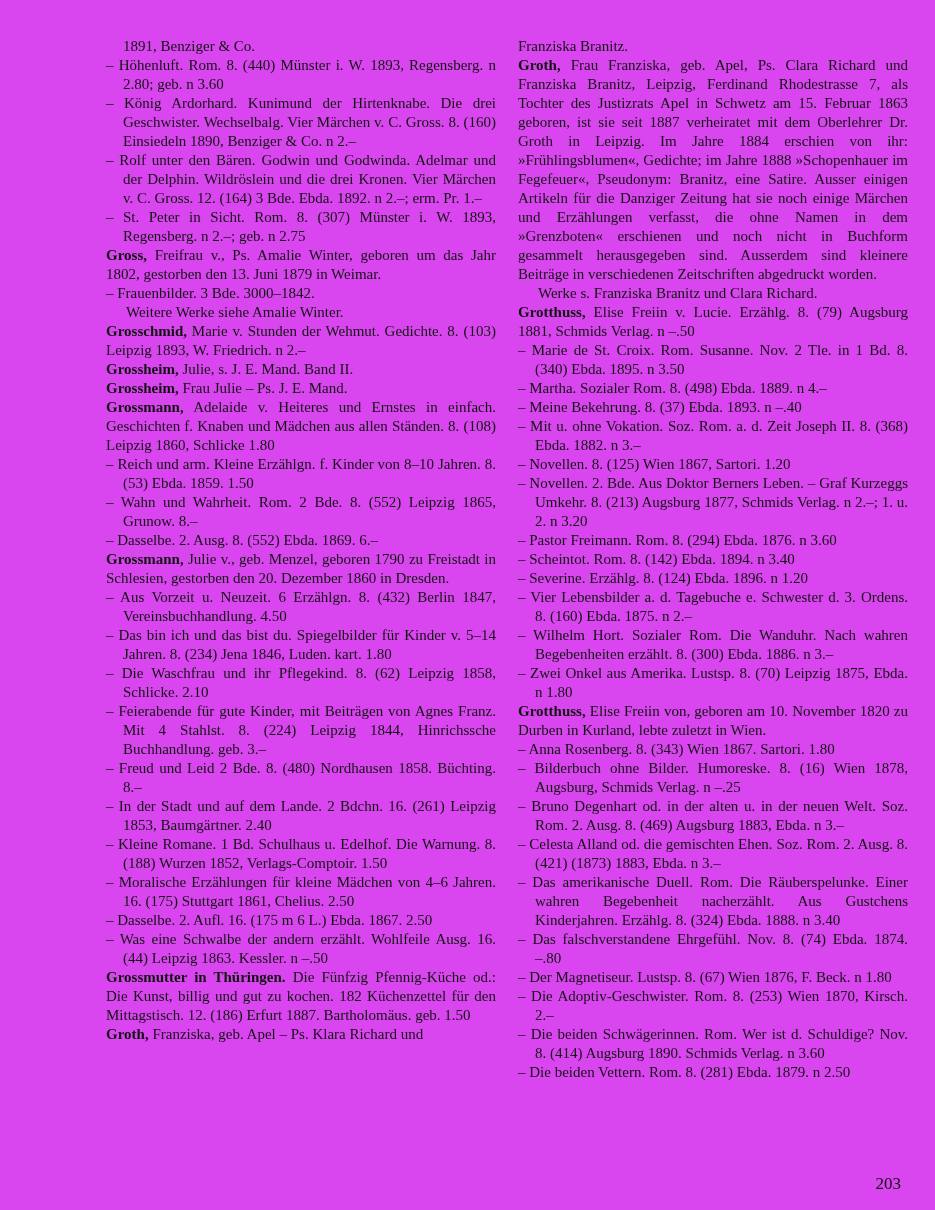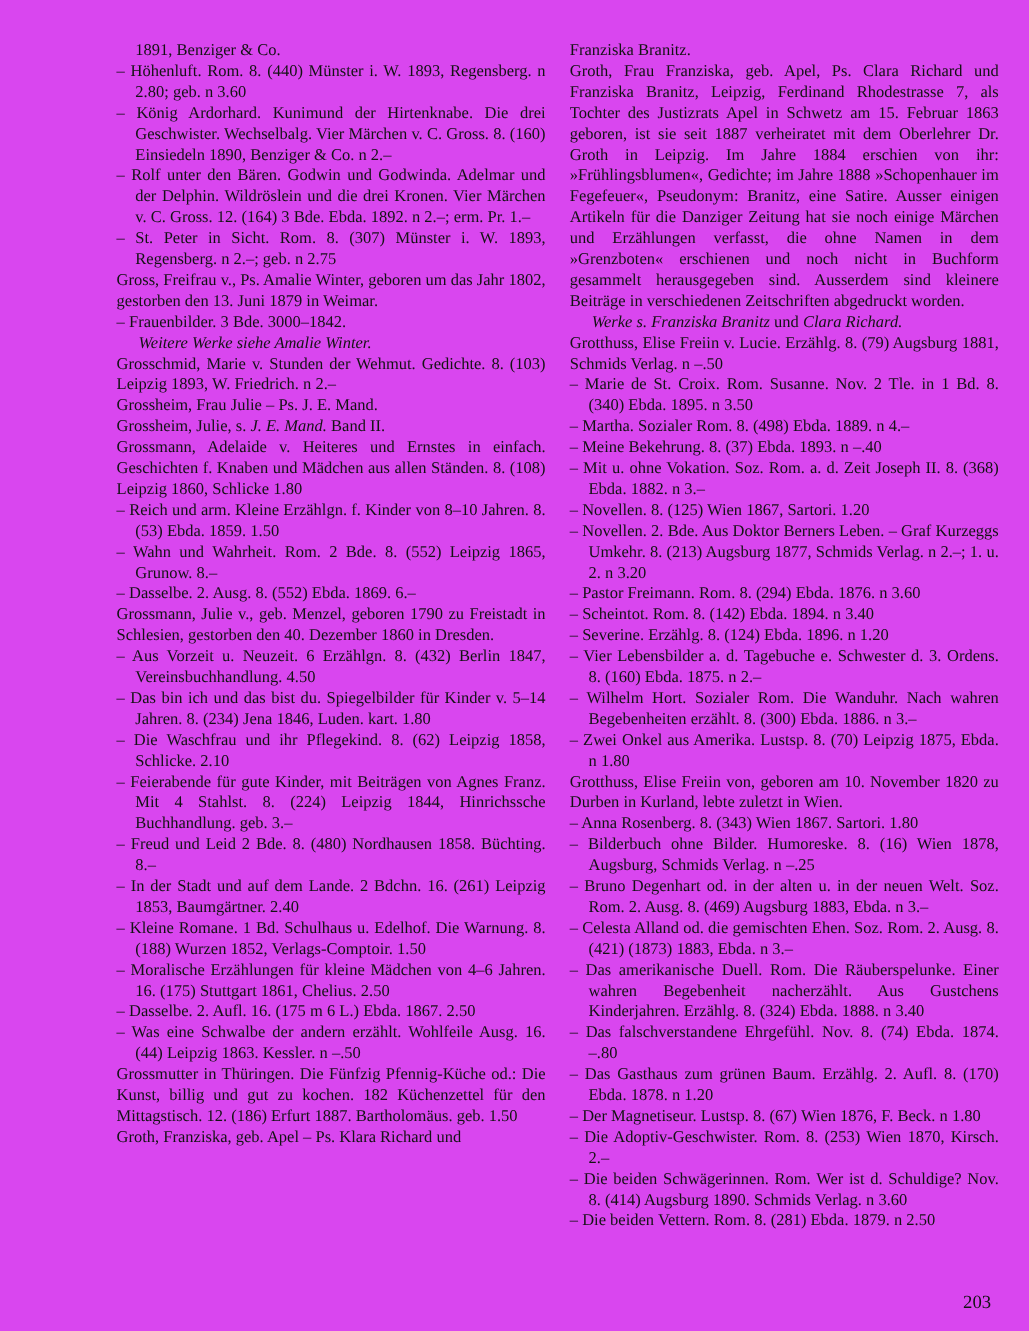"Groth," .b { font-weight: normal -> bold }
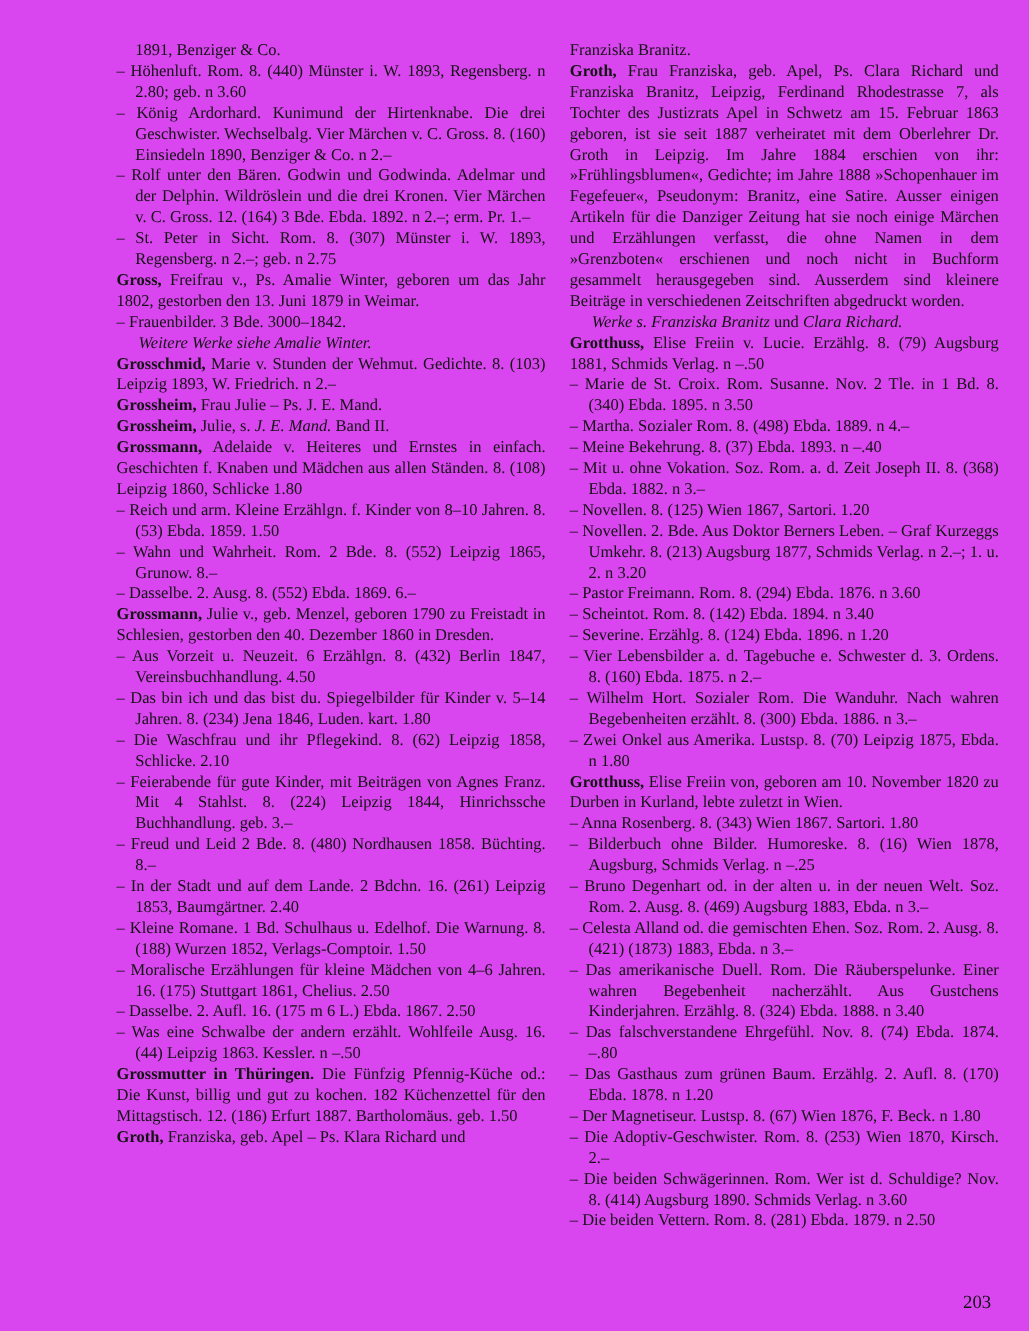"Werke s." .i { font-style: italic -> none }
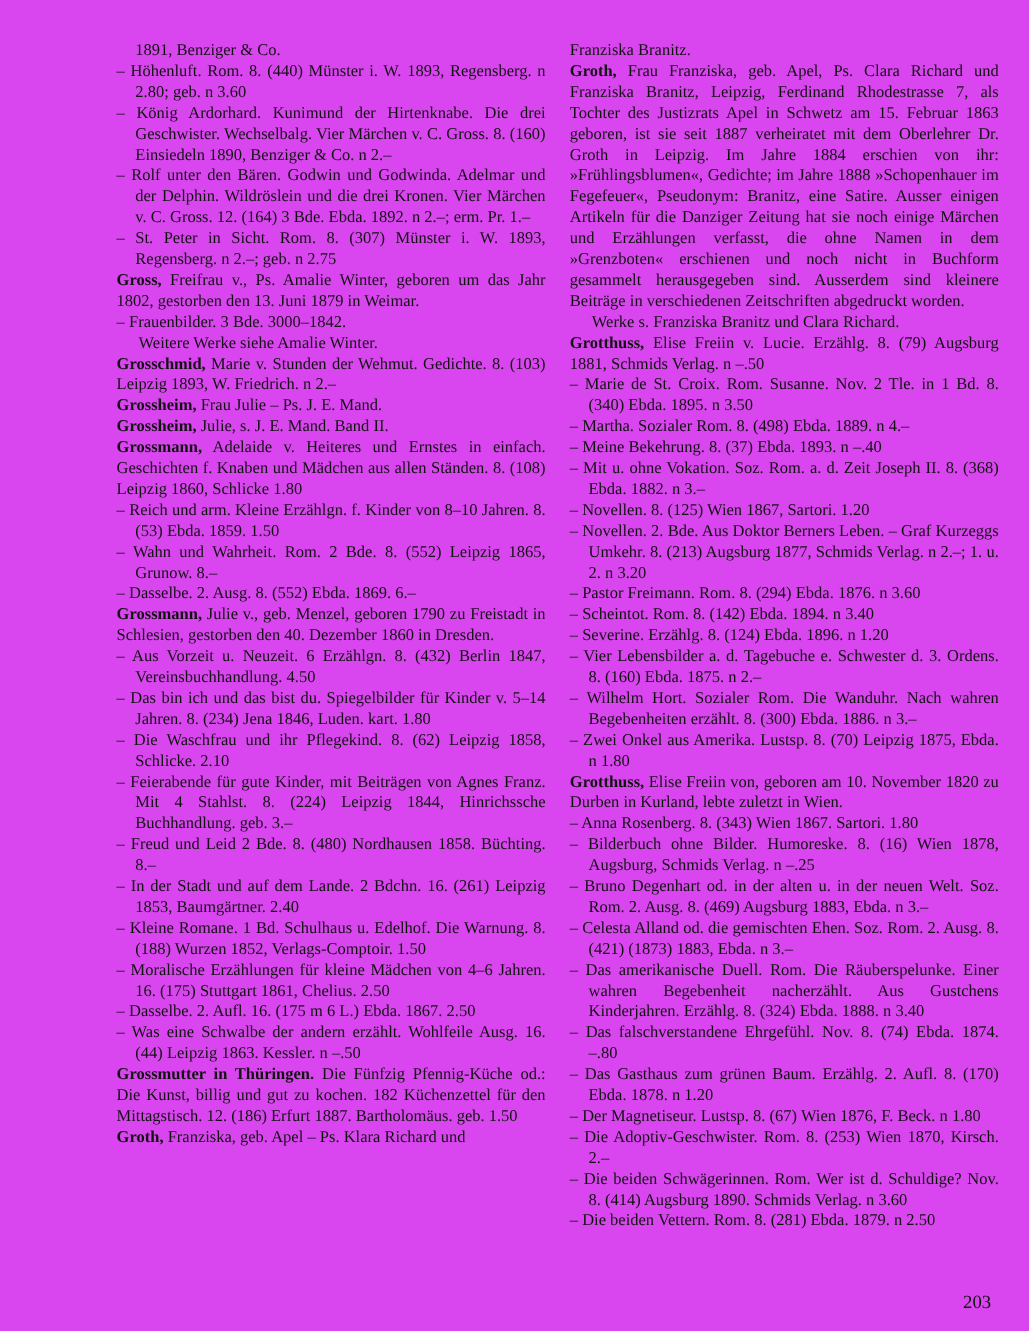"Grossheim, Frau Julie – Ps." p.para { order: before "Grossheim, Julie, s. J. E." -> after "Grossheim, Julie, s. J. E." }
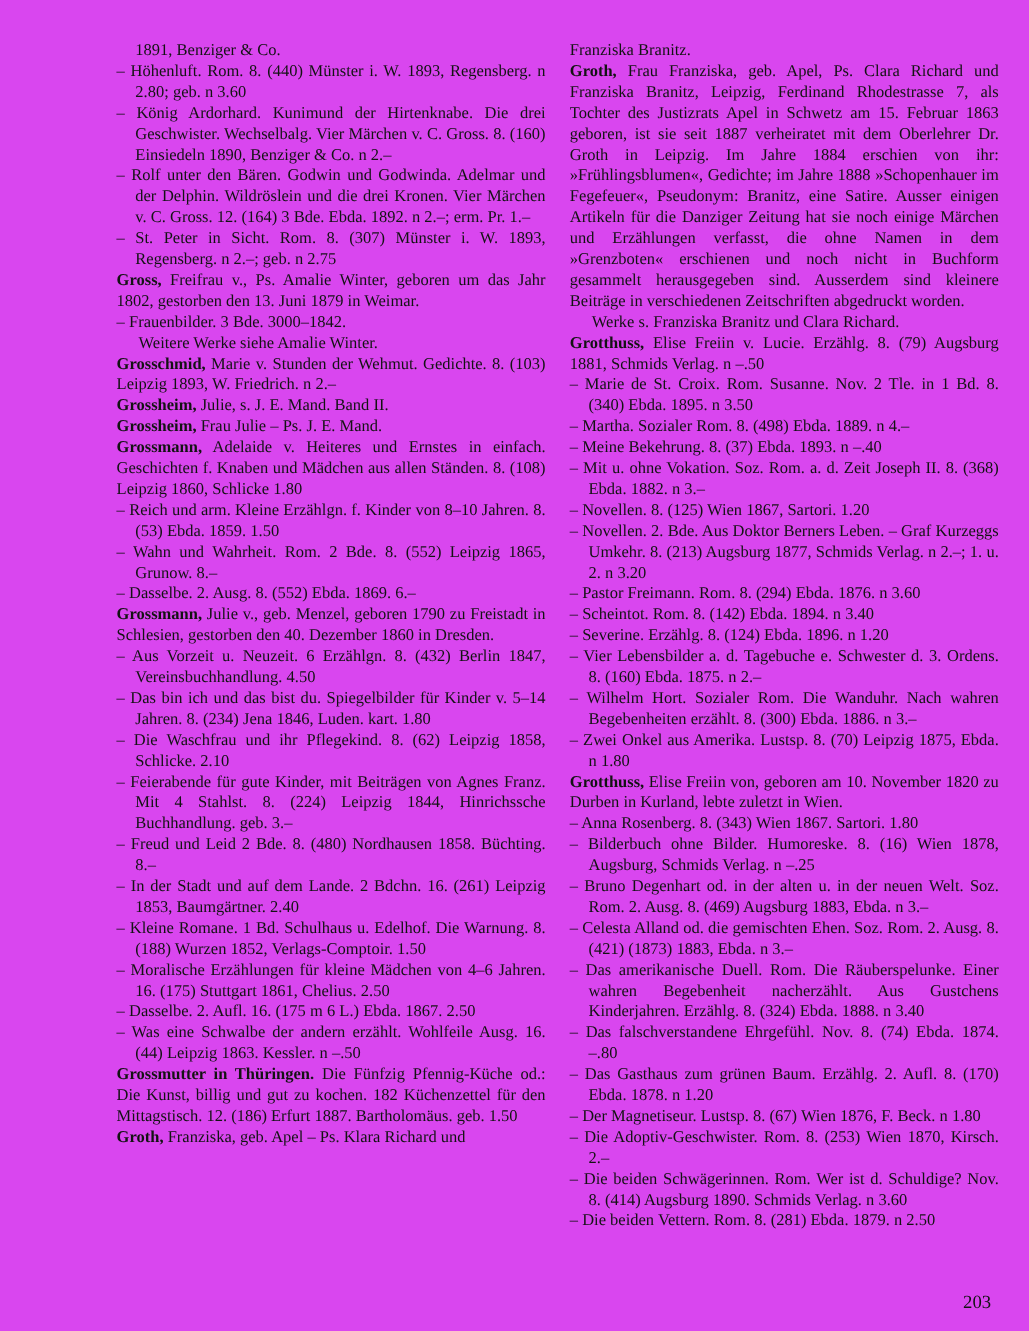"Julie v., geb. Menzel, geboren" span { text: 40 -> 20 }
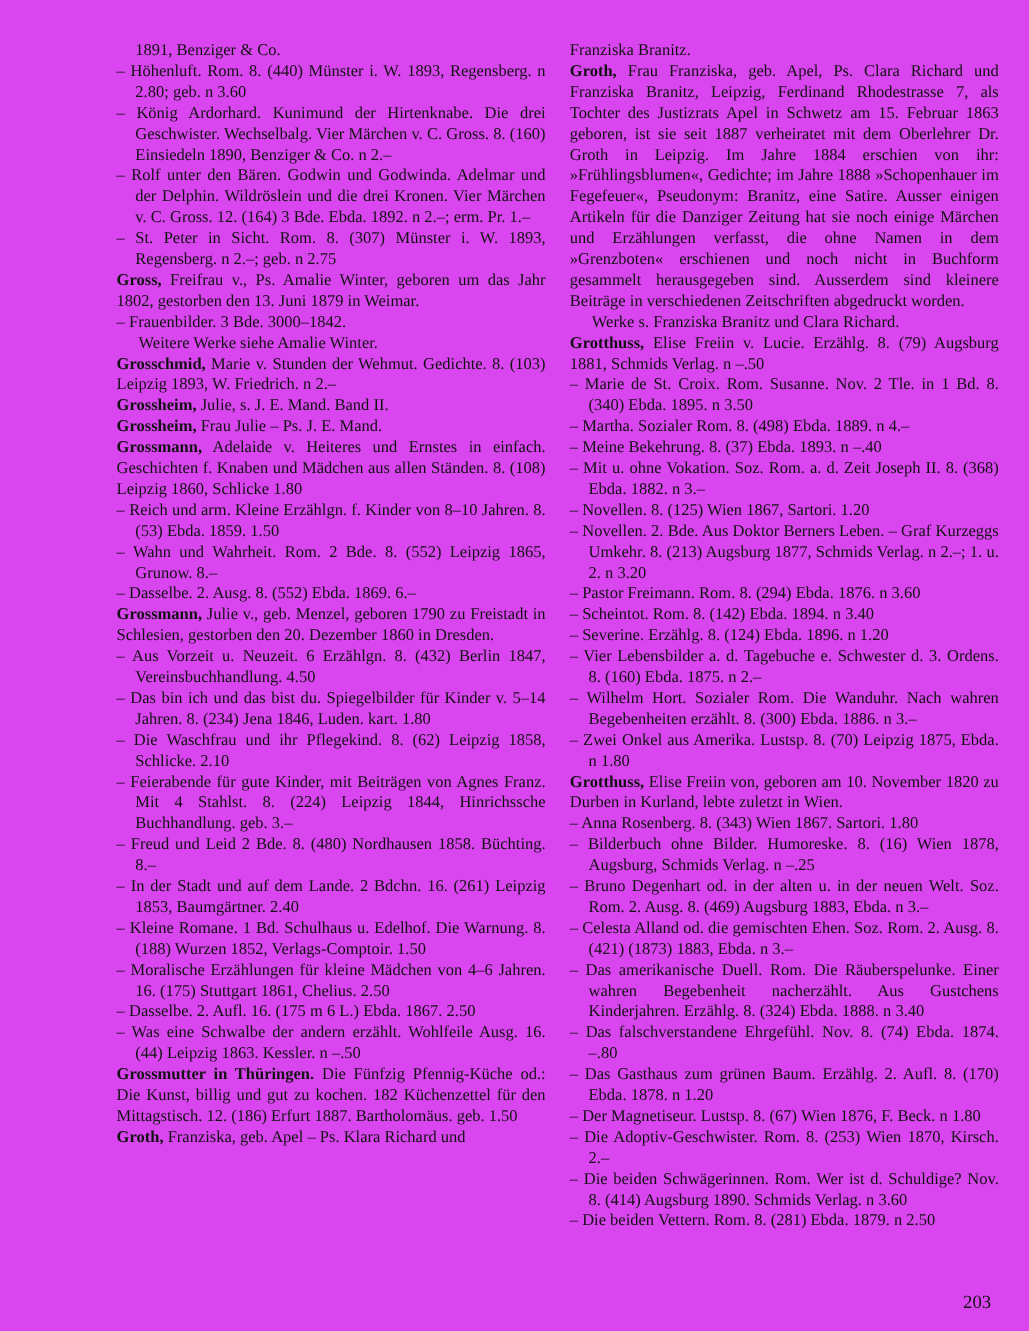"– Das Gasthaus zum grünen" p.para { html: <p><span>– Das Gasthaus zum grünen Baum. Erzählg. 2. Aufl. 8. (170) Ebda. 1878. n 1.20</span></p> -> none }
